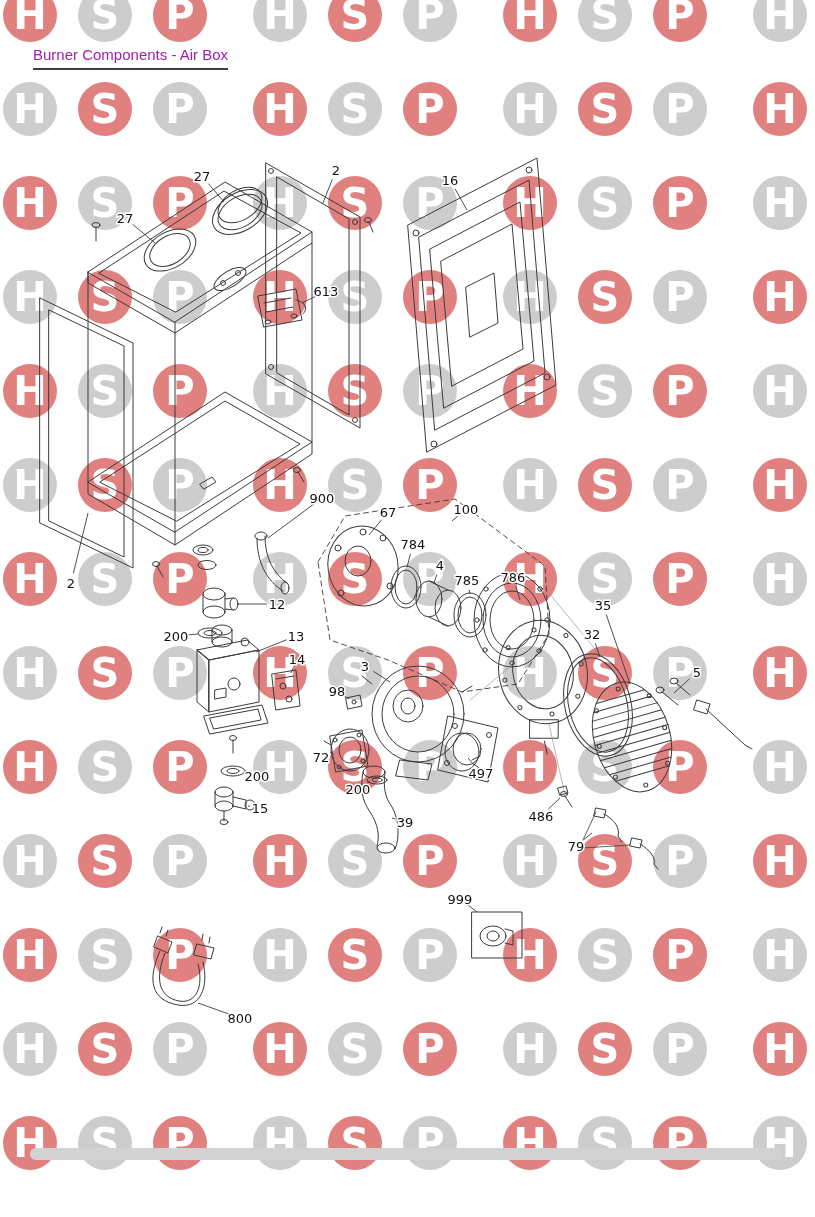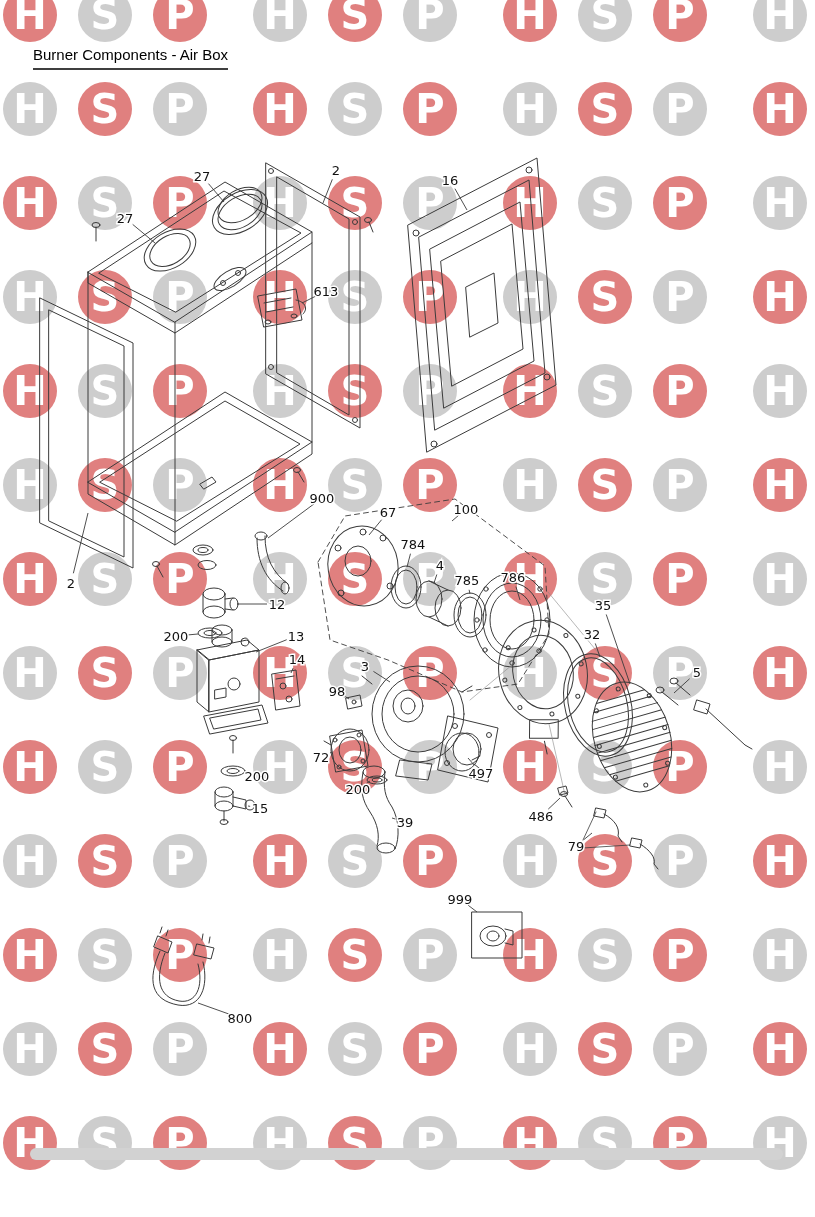"Burner Components - Air Box" .title-bar .title-text { color: #000000 -> #a21caf }
